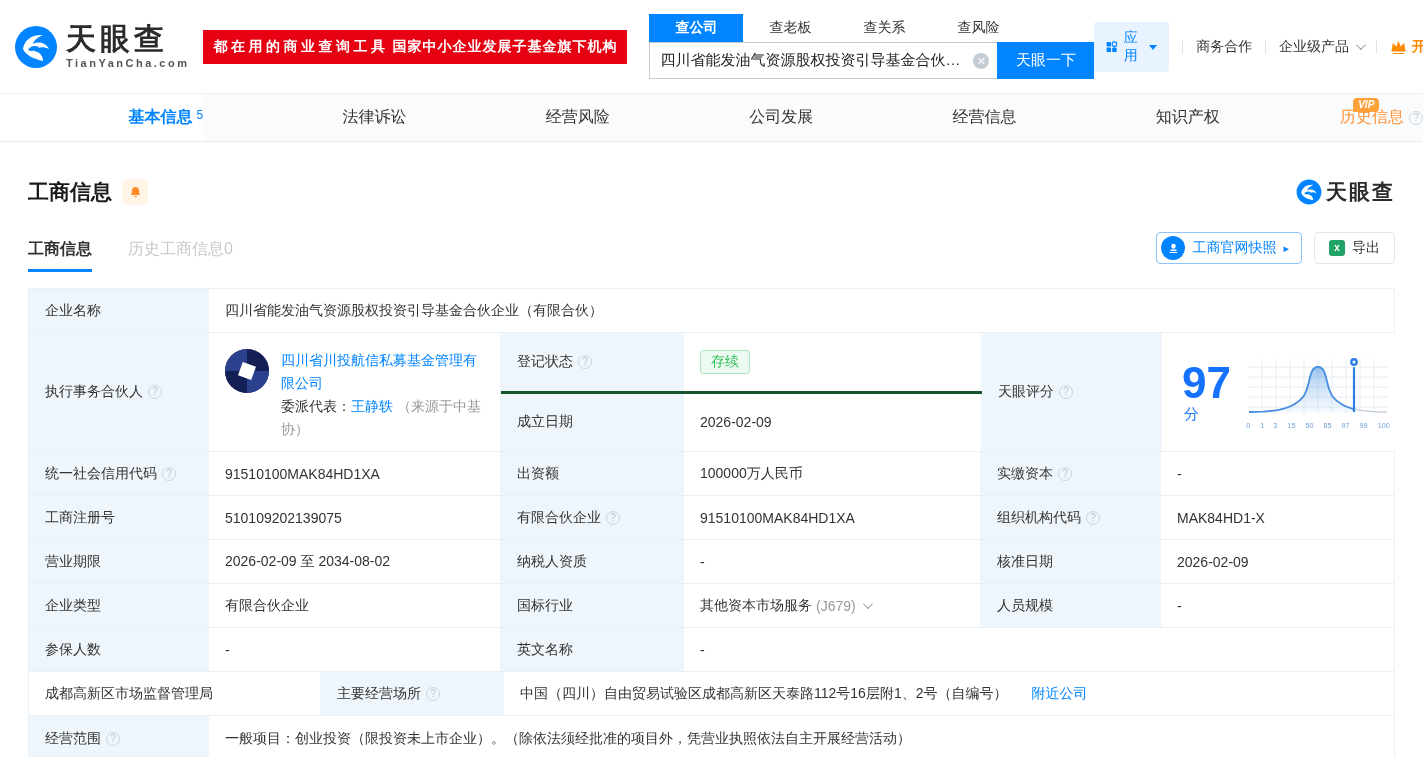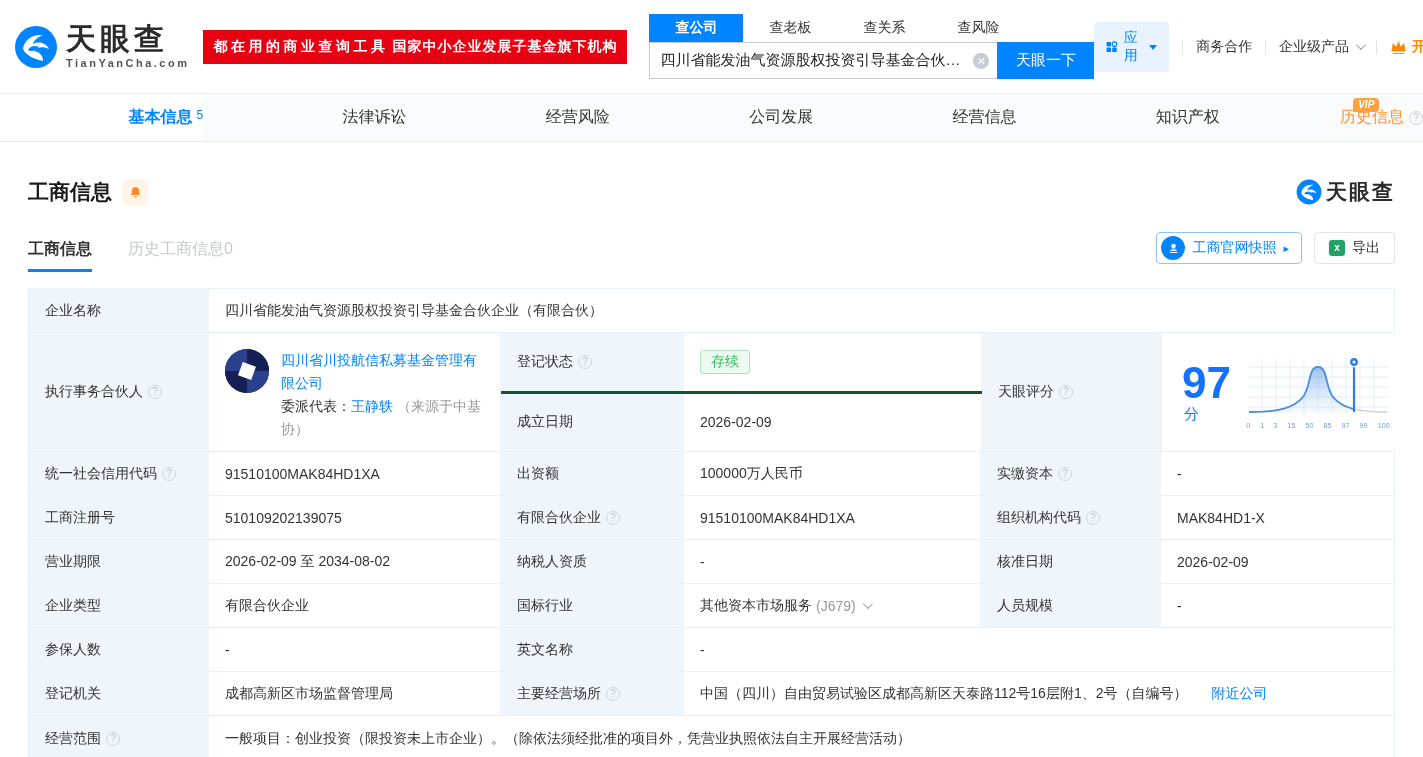"登记机关" div.cell { html: <div>登记机关</div> -> none }
